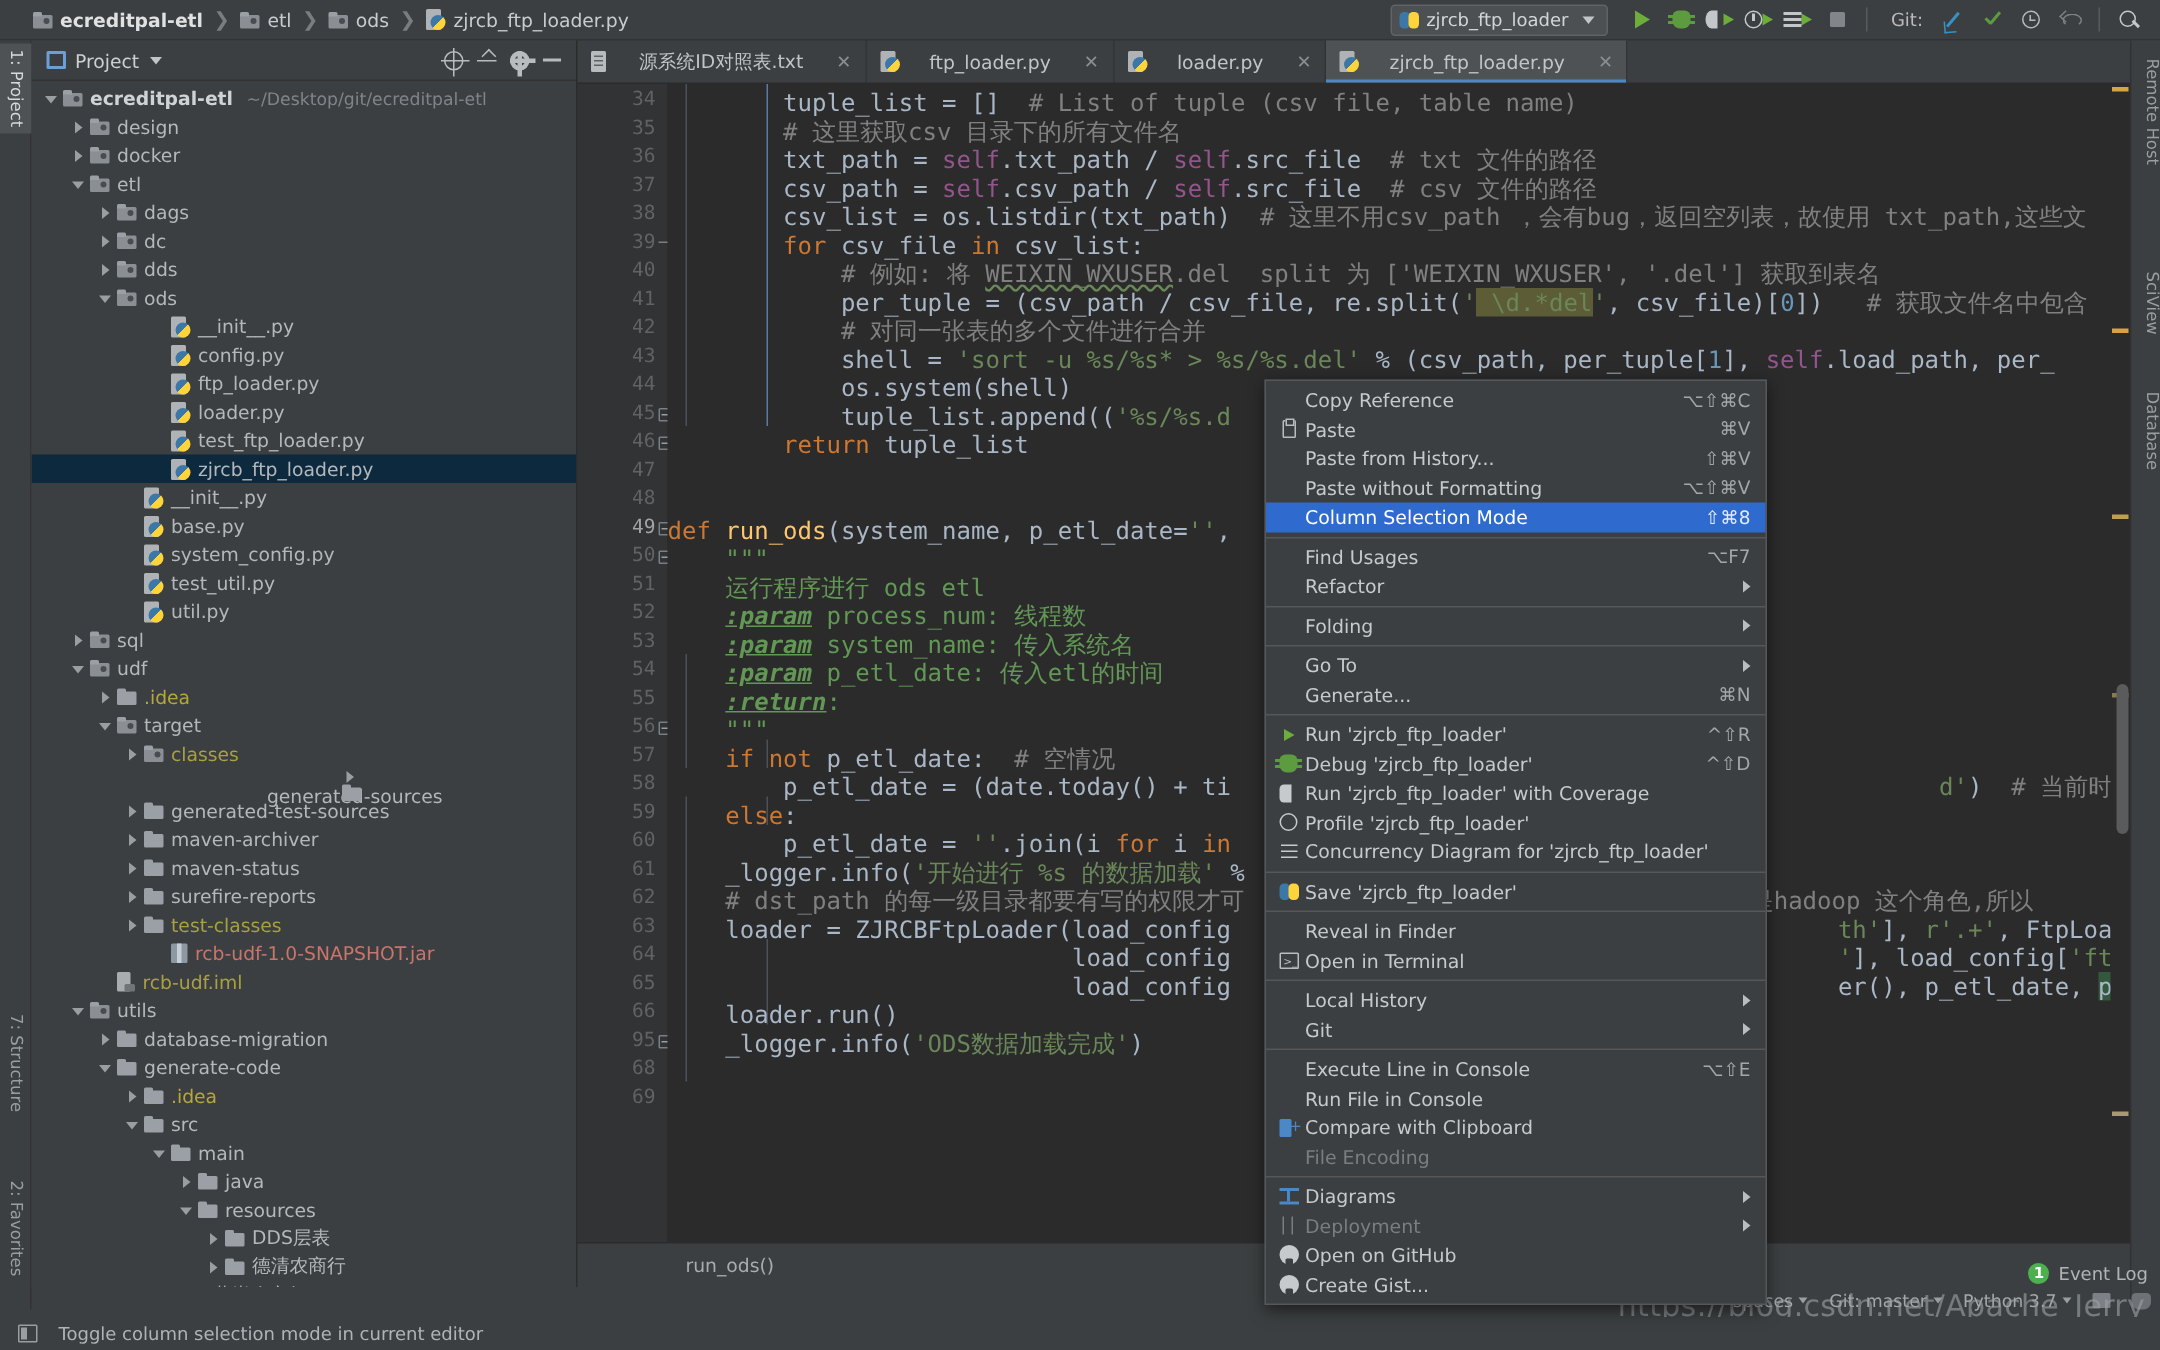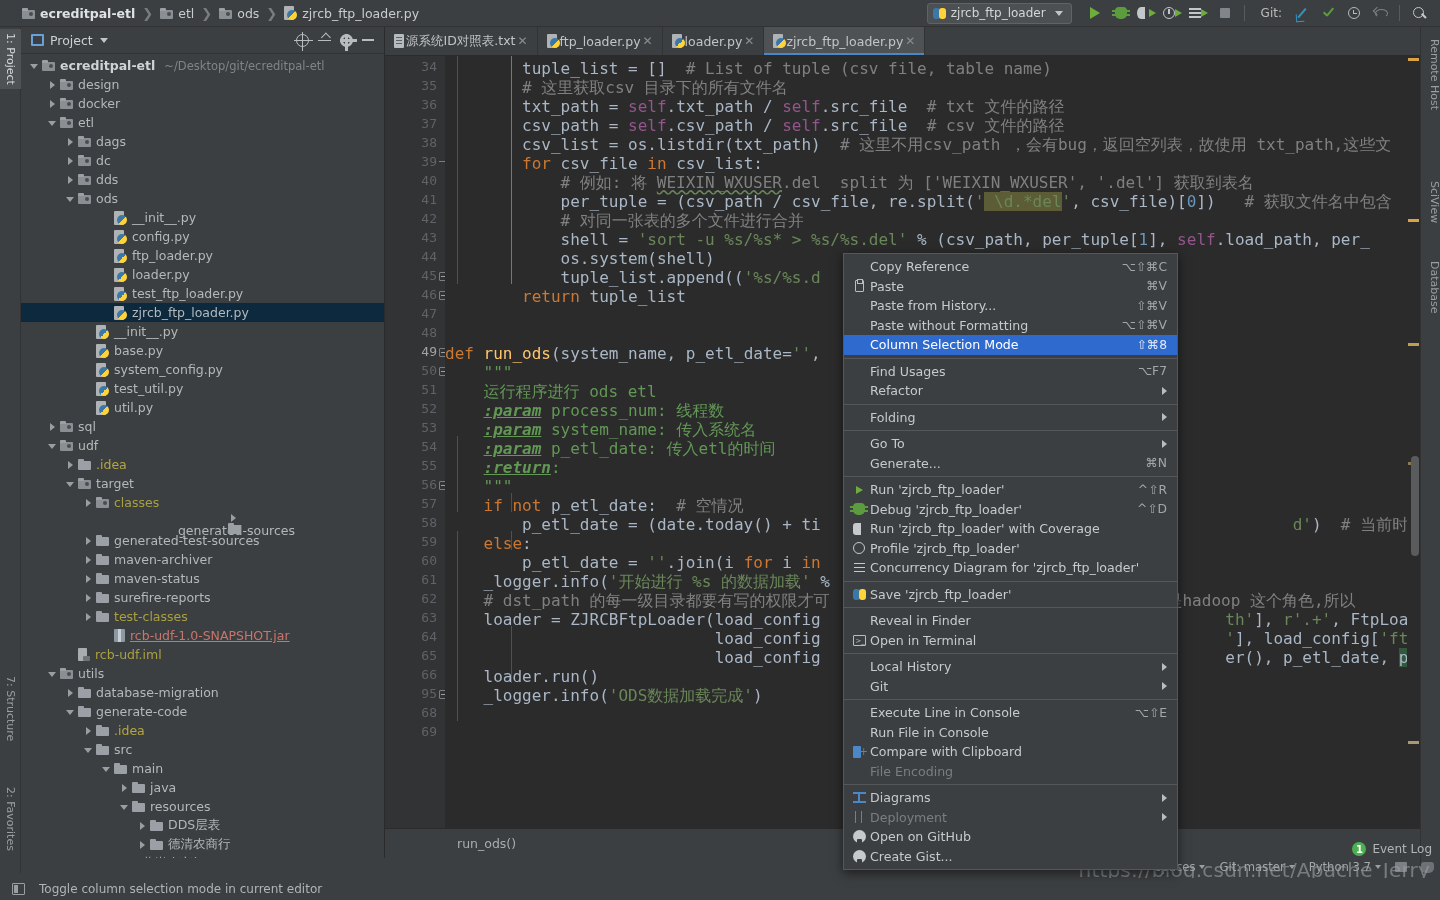"源系统ID对照表.txt" .etab { gap: 0 -> 20px }
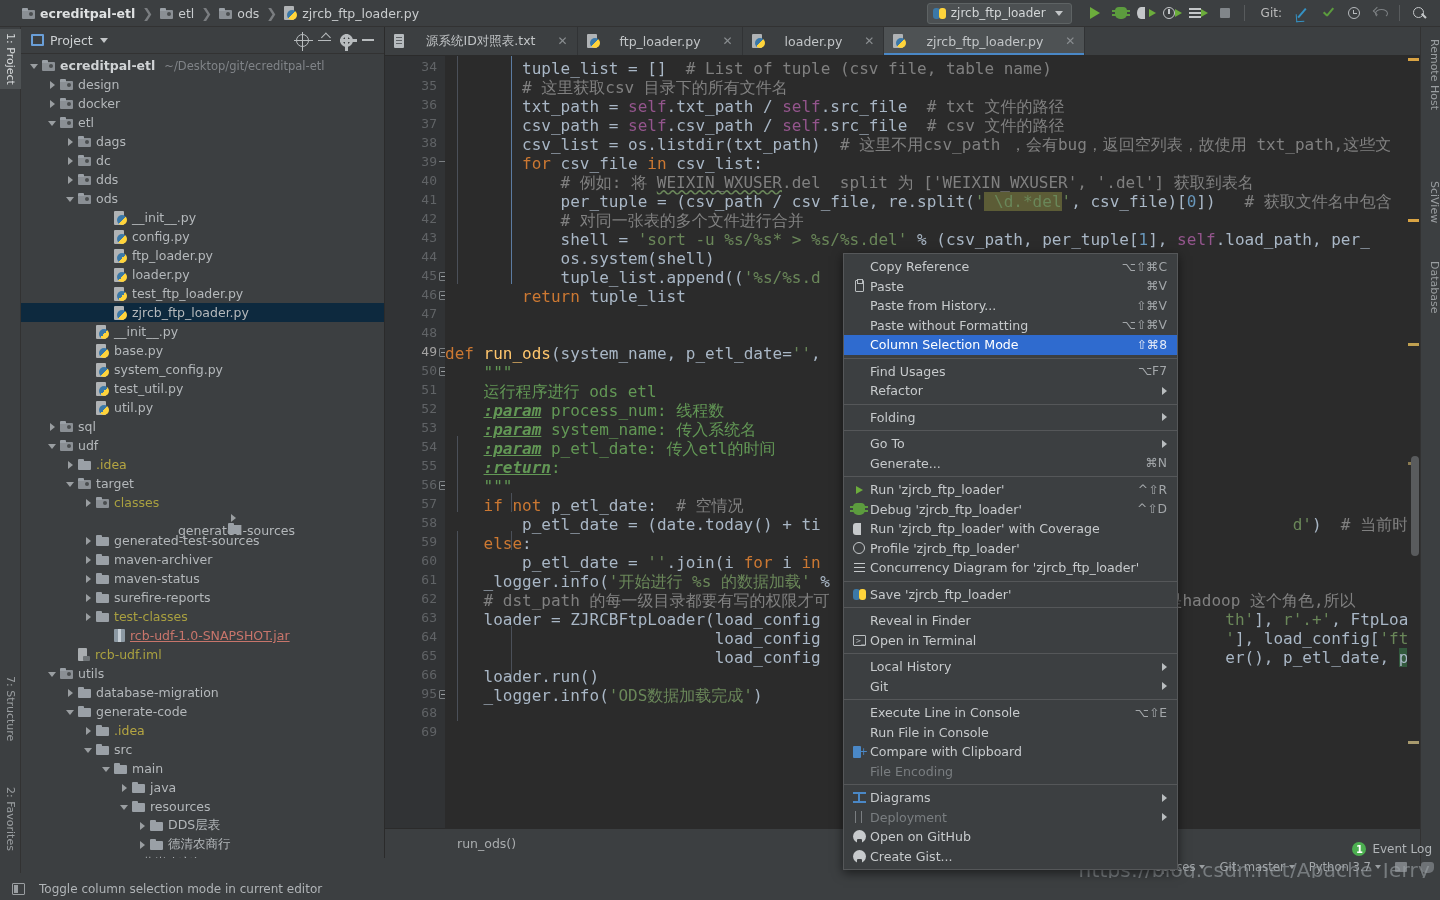"rcb-udf-1.0-SNAPSHOT.jar" .nm.red { text-decoration: underline -> none }
